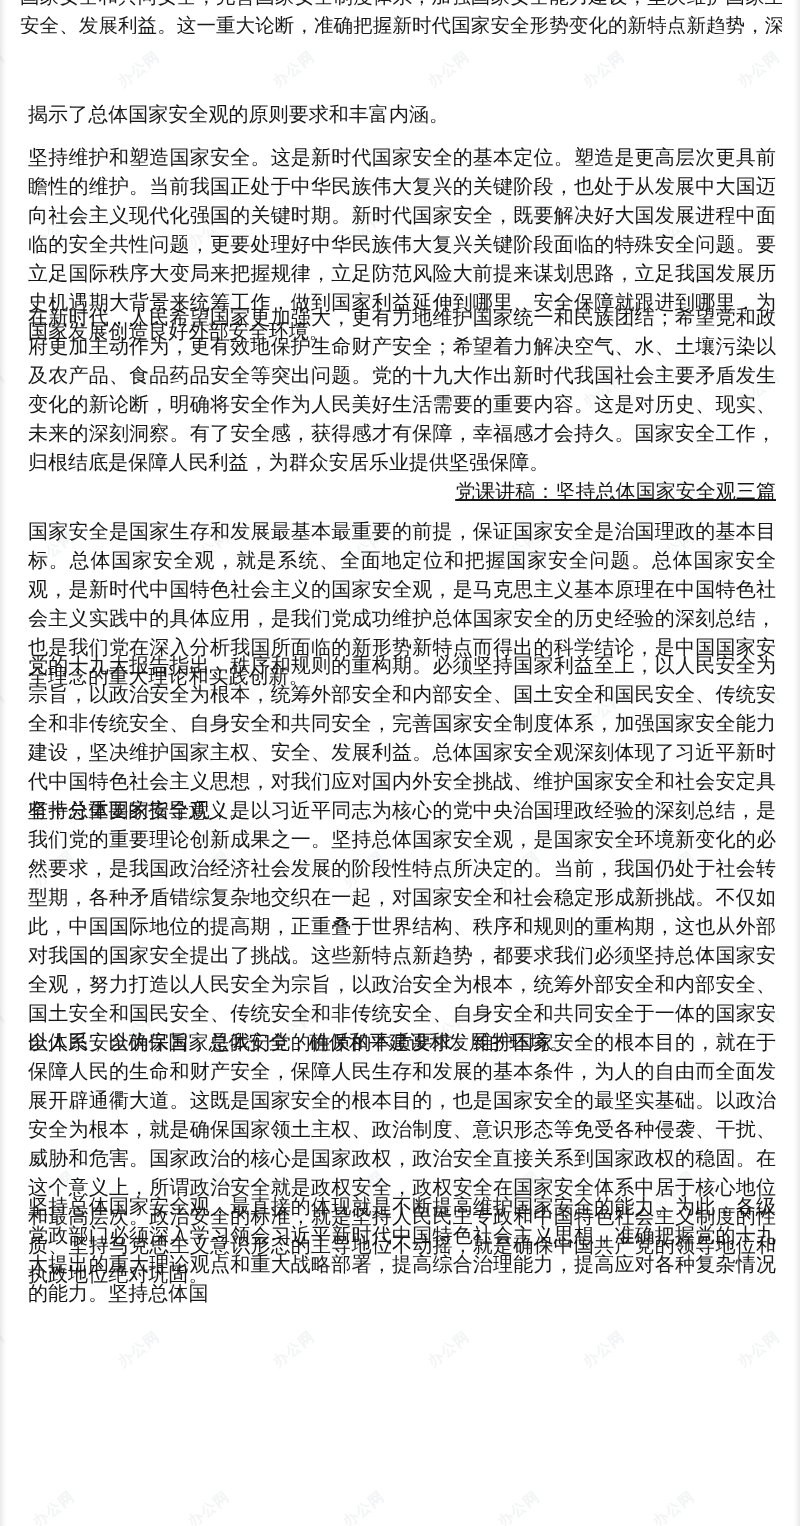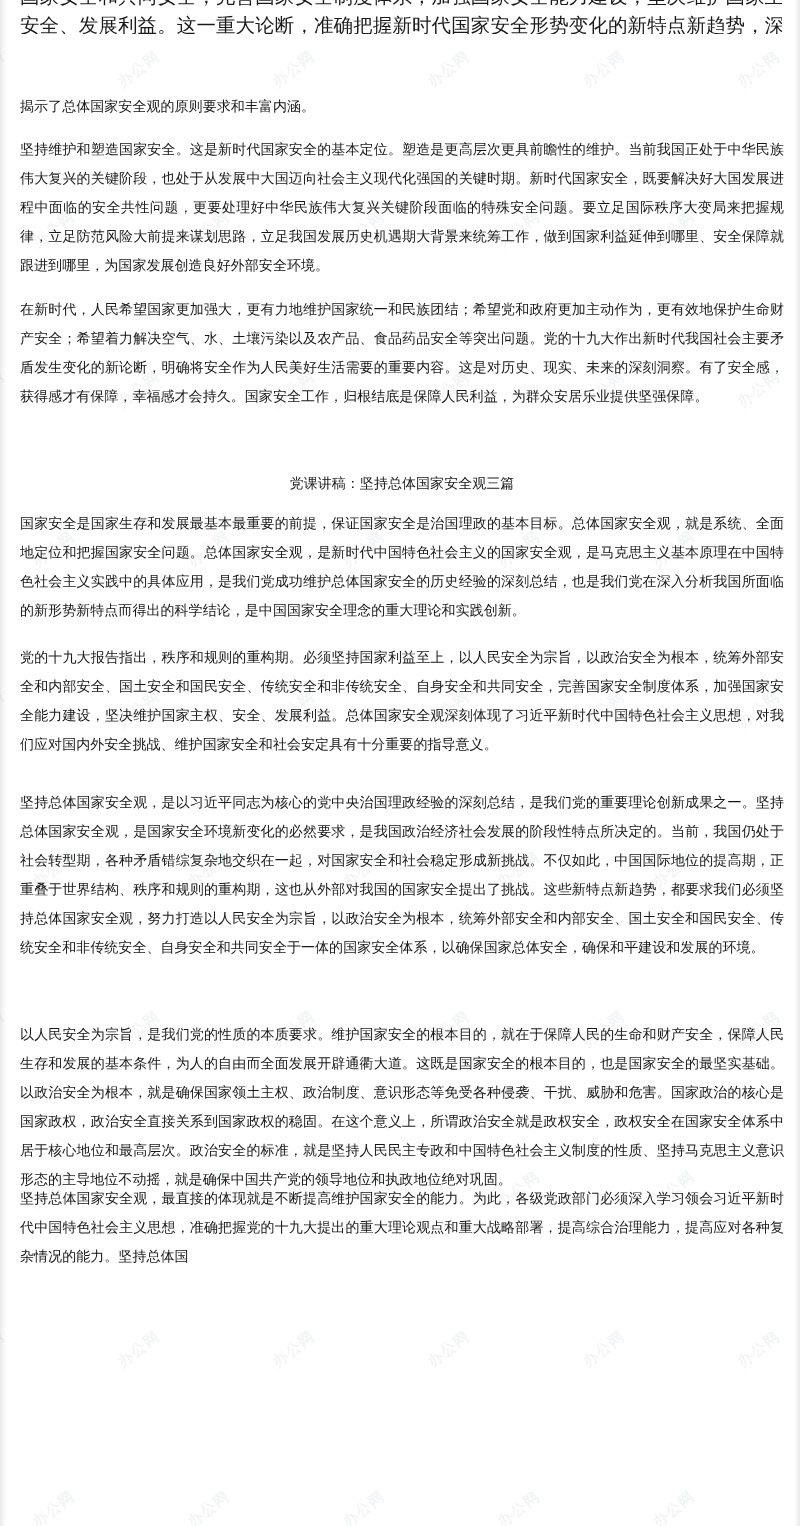"揭示了总体国家安全观的原则要求和丰富内涵。" .para { font-size: 14px -> 20px; margin: 0 -> 8px }
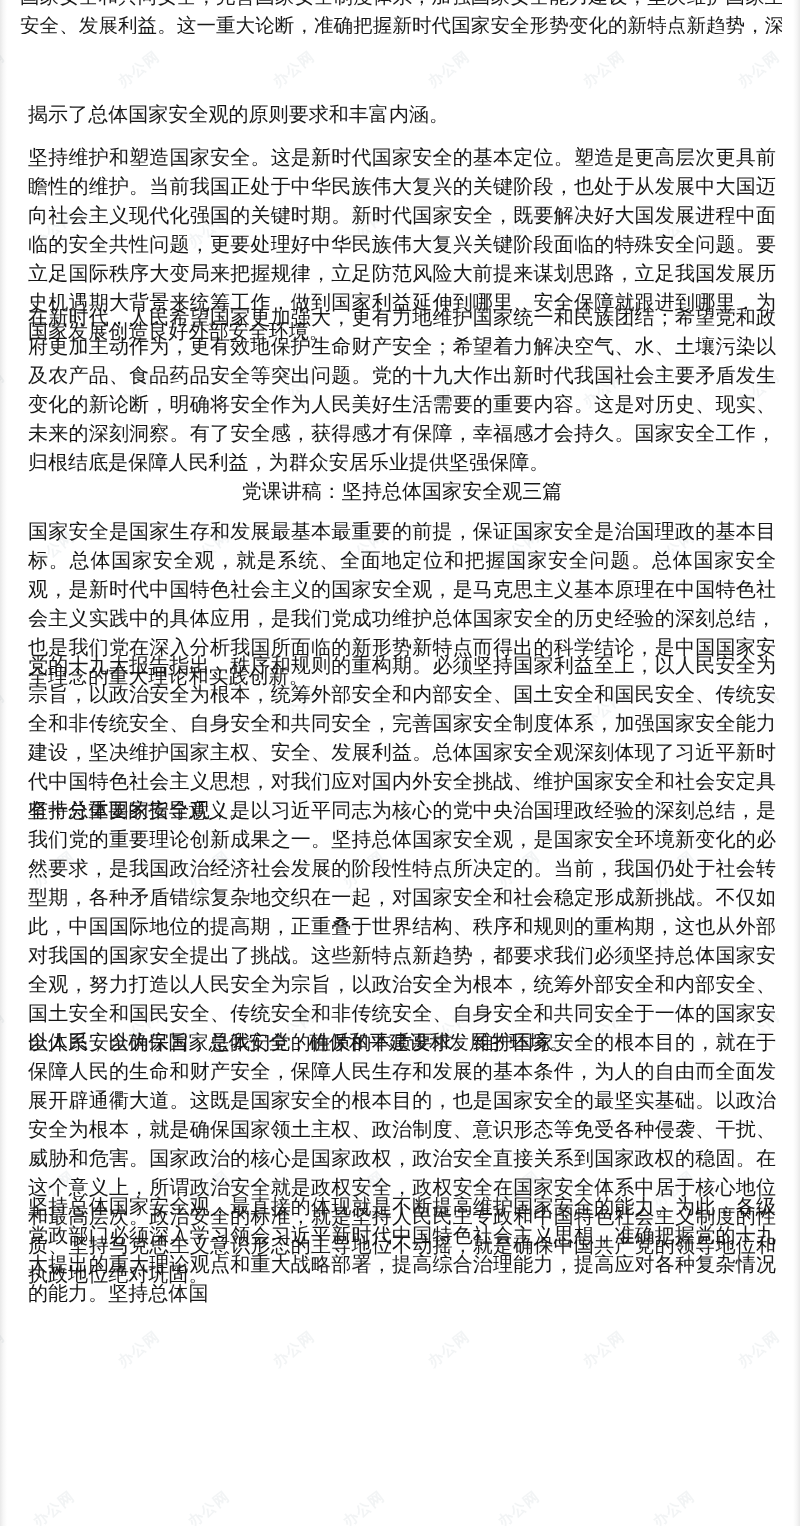"党课讲稿：坚持总体国家安全观三篇" .para.nowrap-line { text-align: center -> right; text-decoration: none -> underline }
